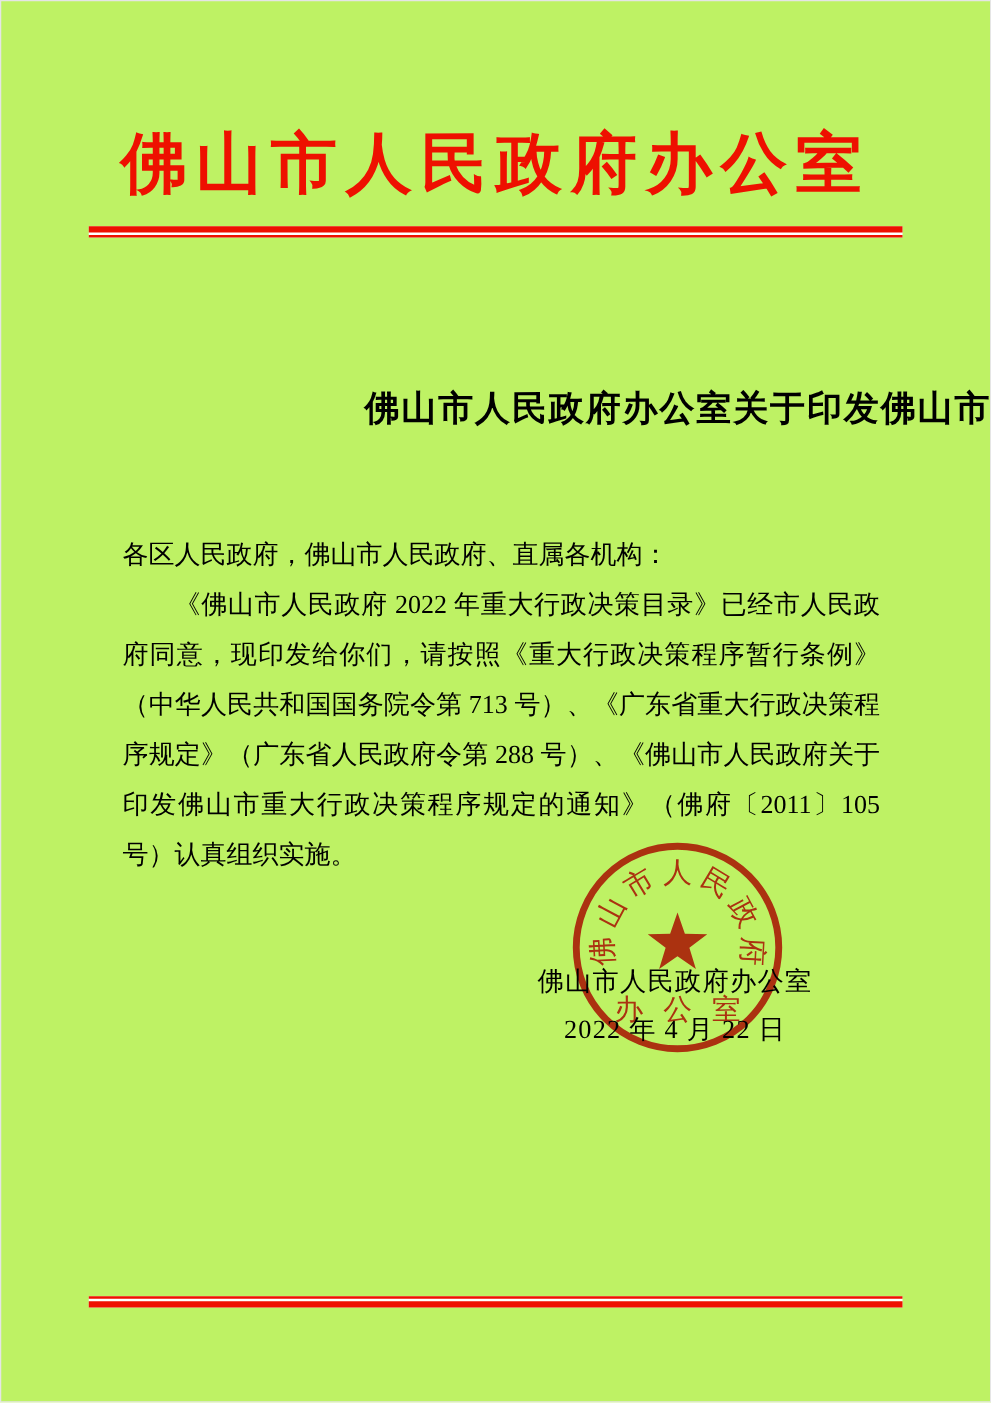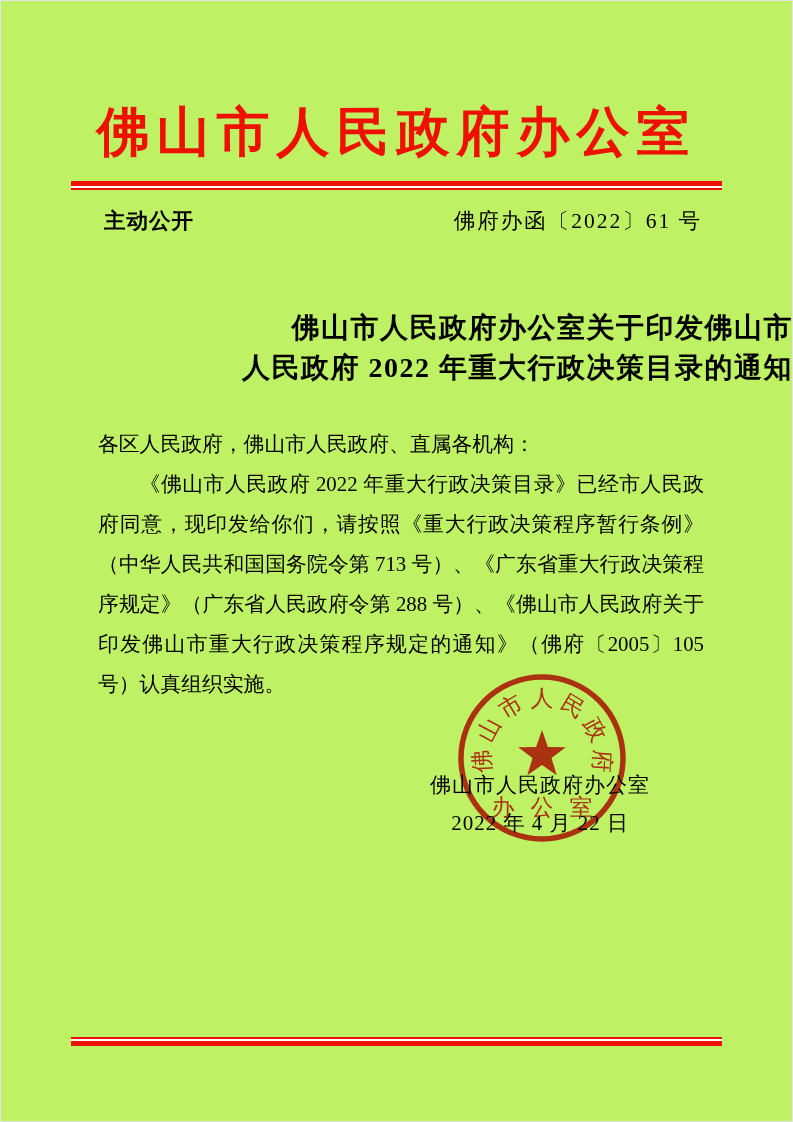"主动公开" div.info-row { html: <div> <span>主动公开</span> <span>佛府办函〔2022〕61 号</span> </div> -> none }
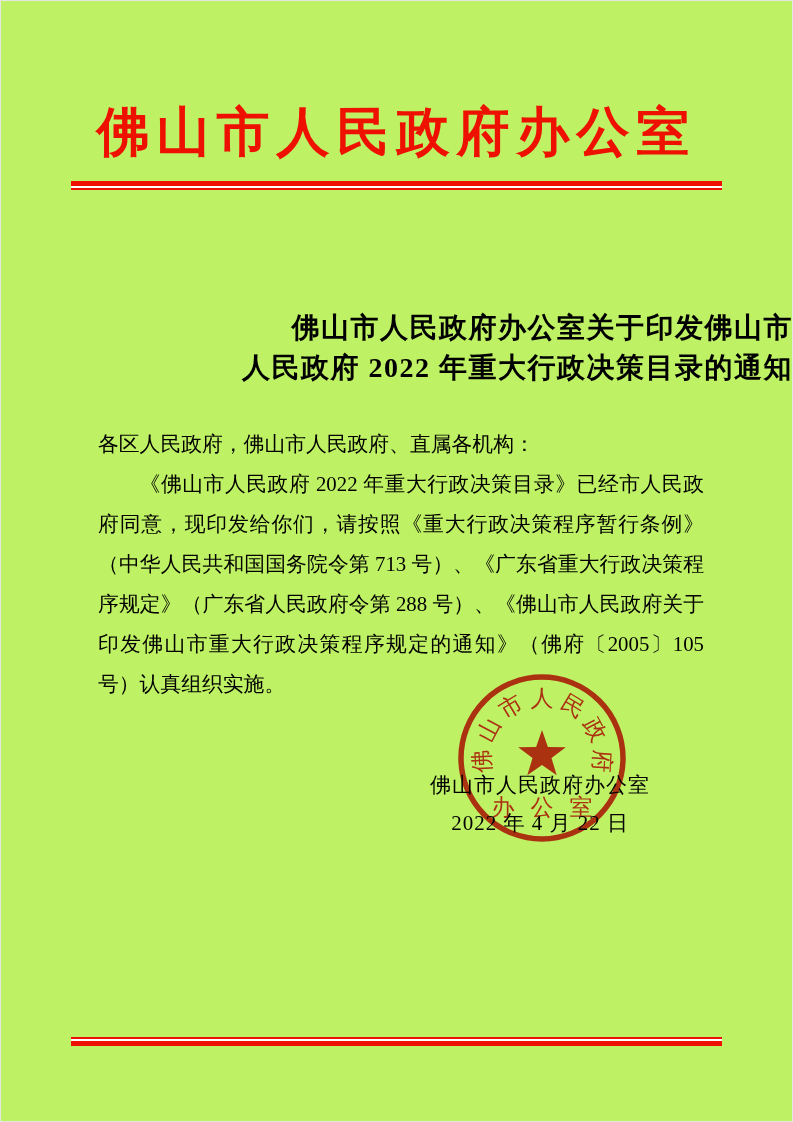"人民政府 2022 年重大行政决策目录的通知" div { html: <div>人民政府 2022 年重大行政决策目录的通知</div> -> none }
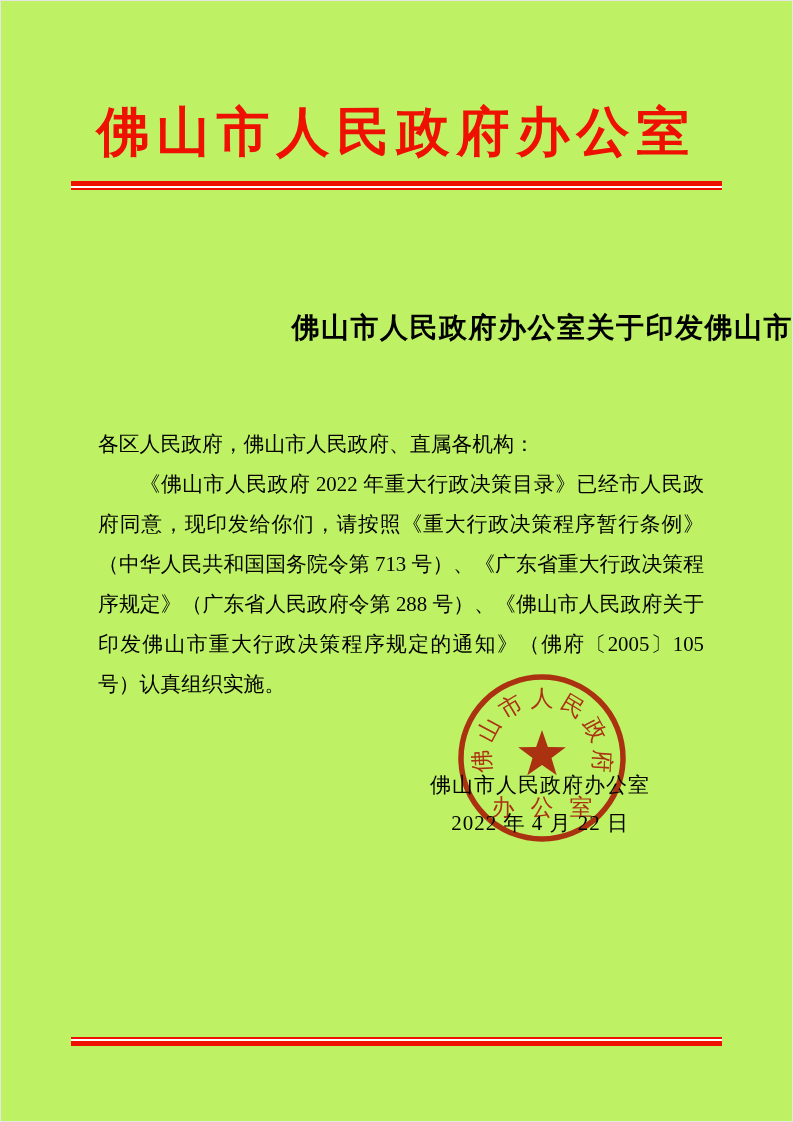"《佛山市人民政府 2022" p.paragraph { text: 2005 -> 2011 }
